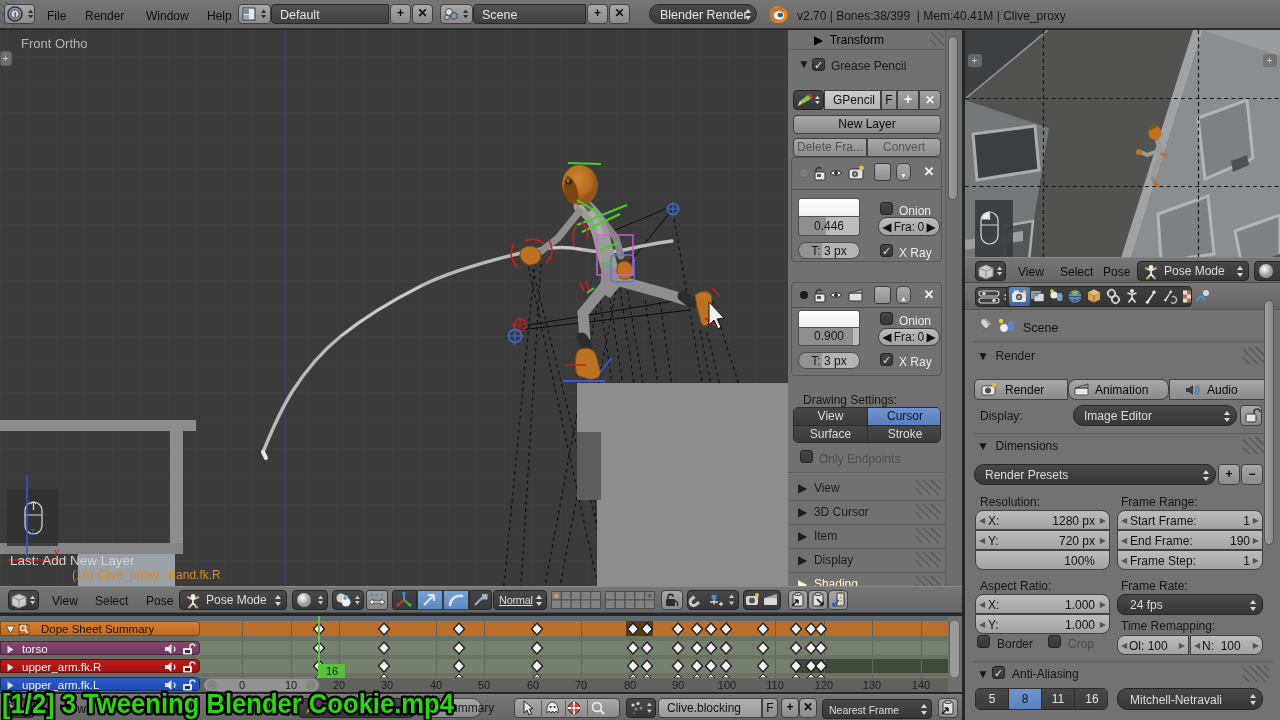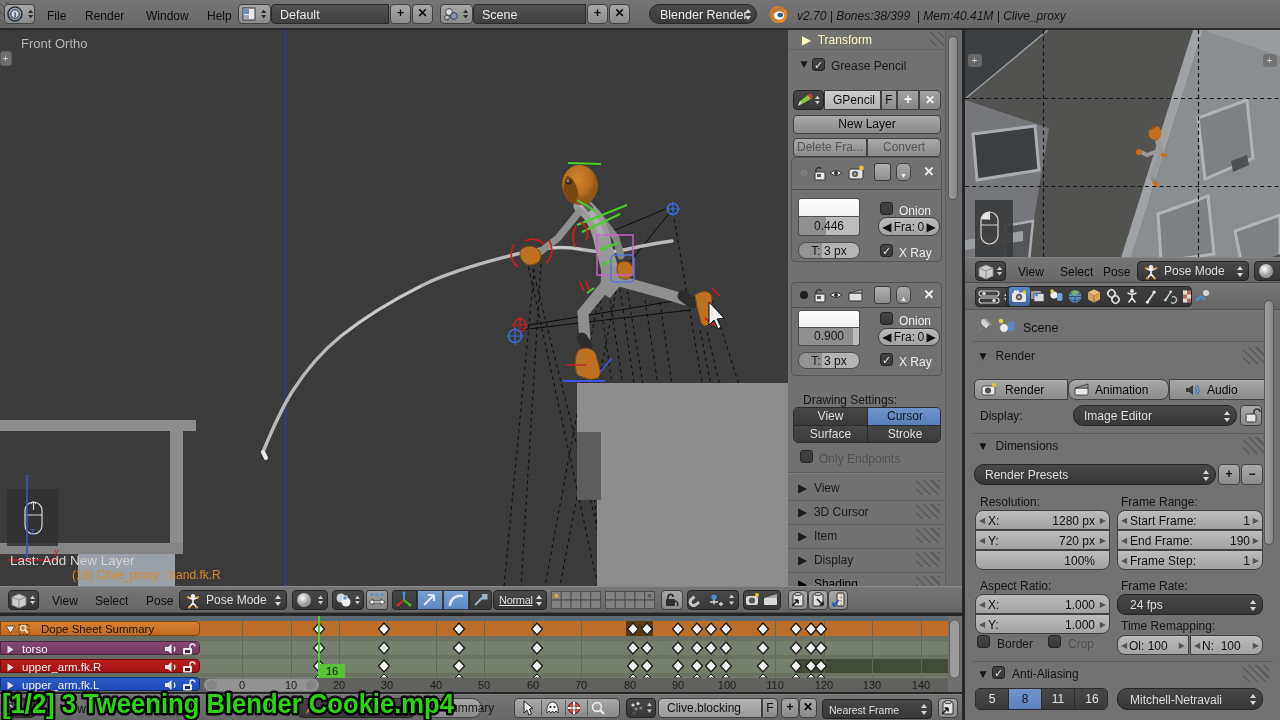"v2.70 | Bones:38/399 | Mem:40.41M" div.abs { font-style: italic -> none }
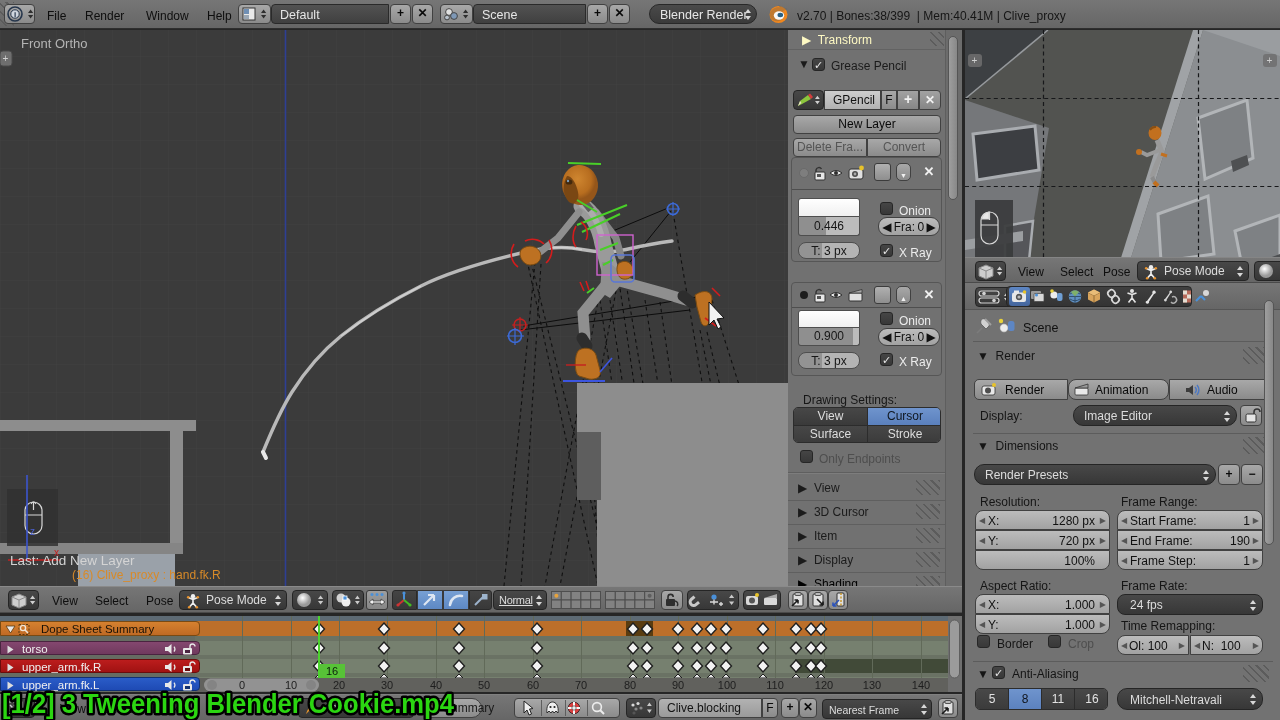"▶ Transform" span { color: #fef9c3 -> #000000; margin-left: 14px -> 26px }
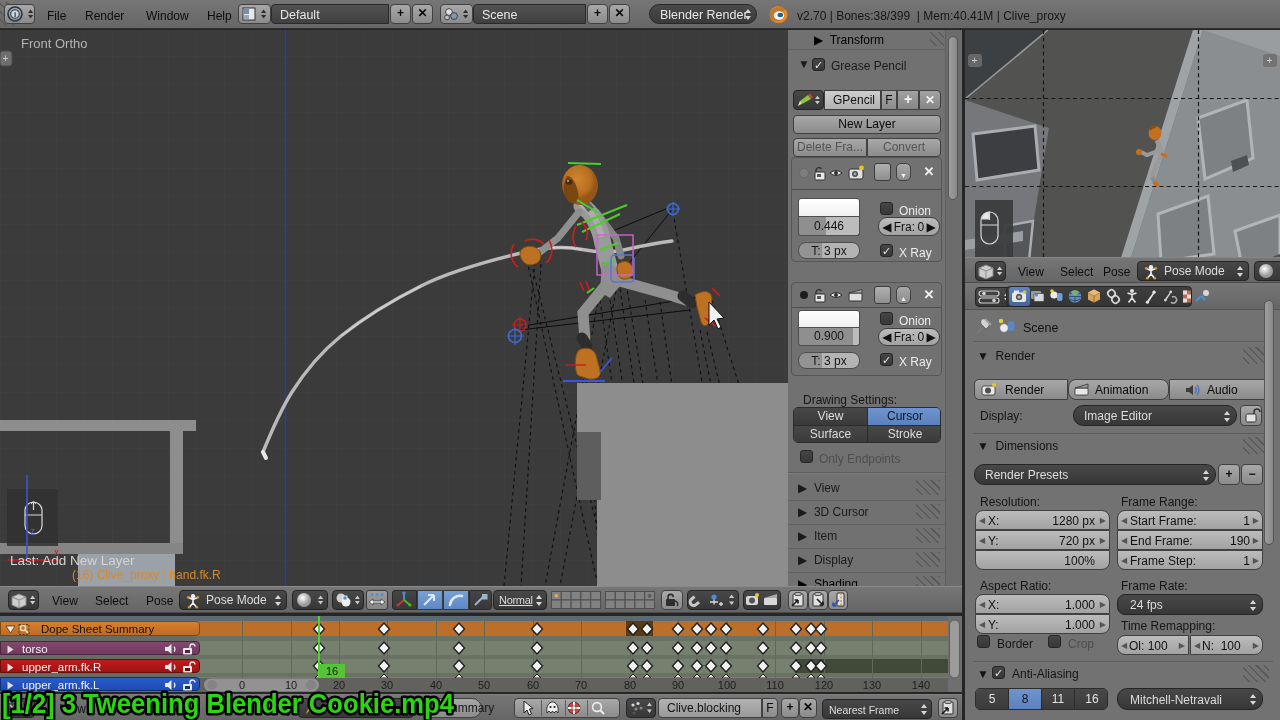"▶ Shading" div.abs { color: #000000 -> #fef9c3 }
